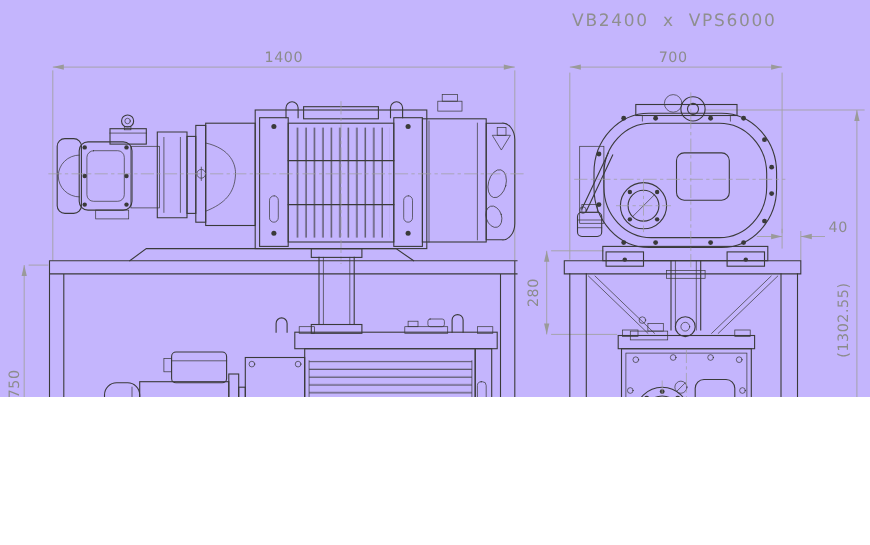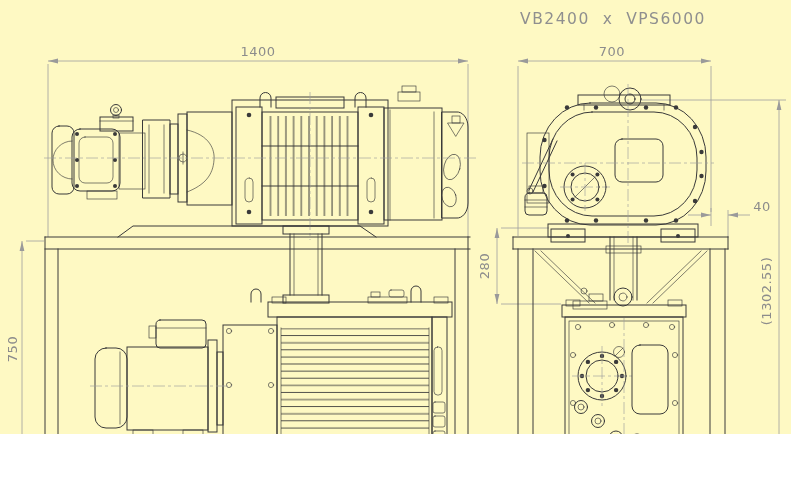"VB2400 x VPS6000" .canvas { background: #fef9c3 -> #c4b5fd; height: 434px -> 361px }
